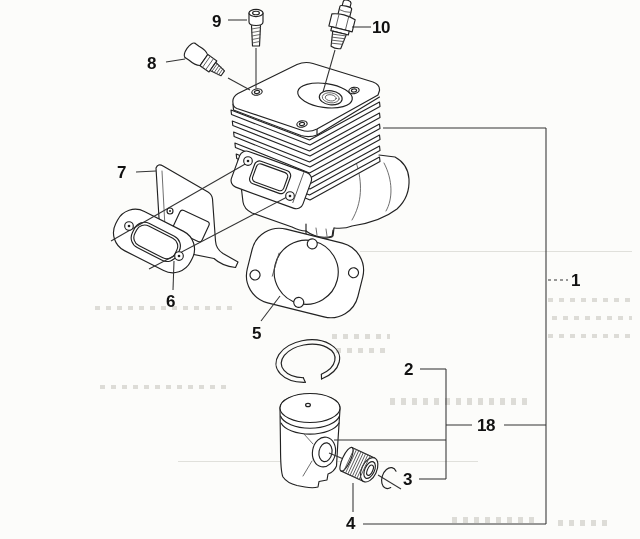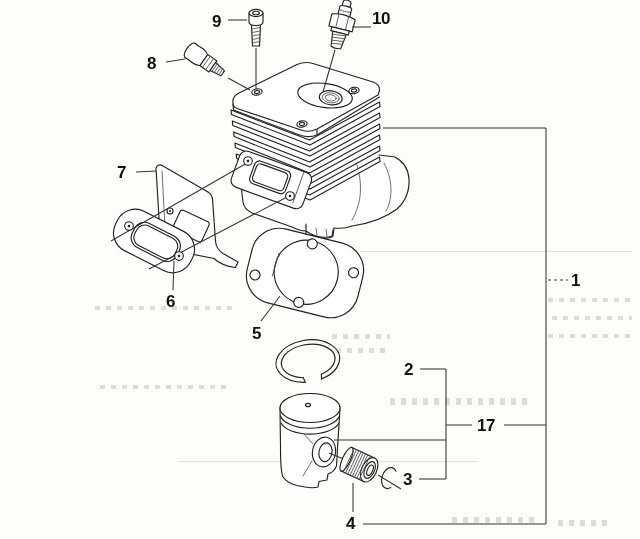"10" div.label { top: 10px -> 19px }
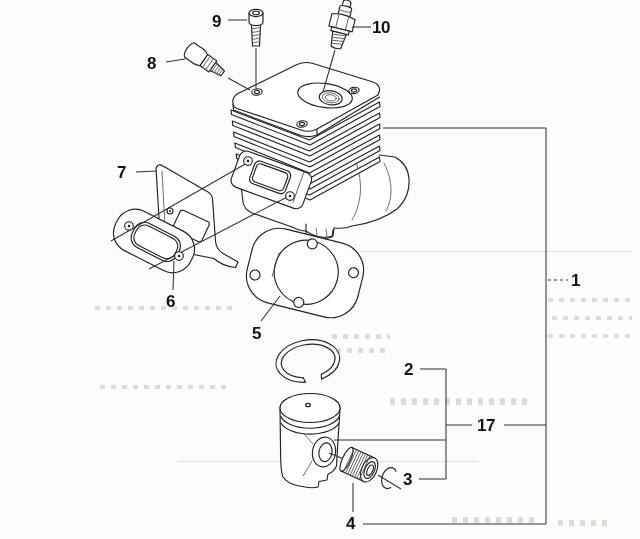"17" div.label { text: 17 -> 18 }
